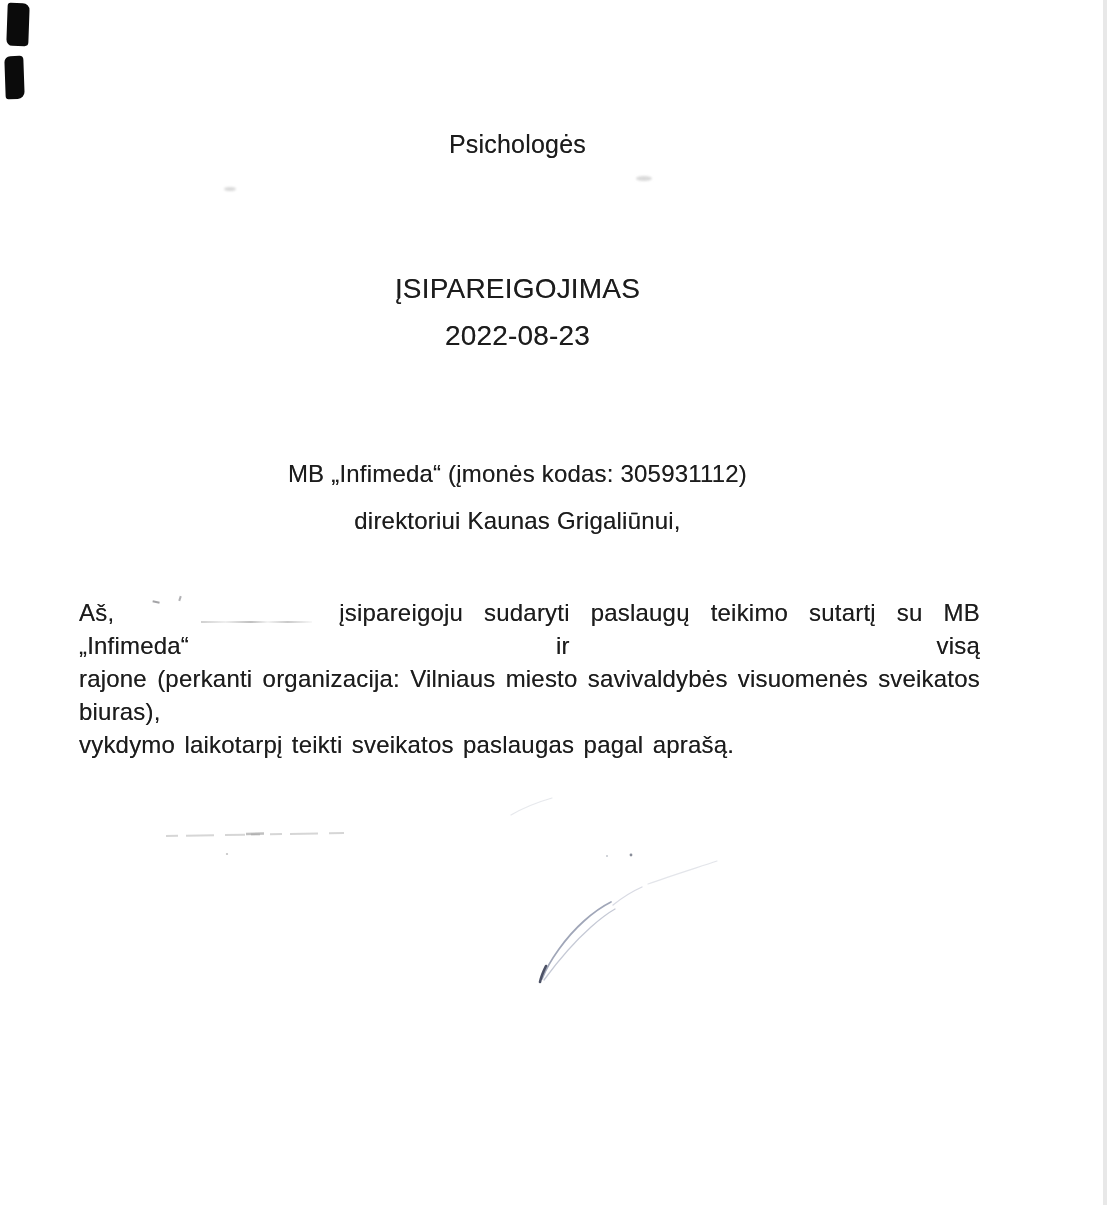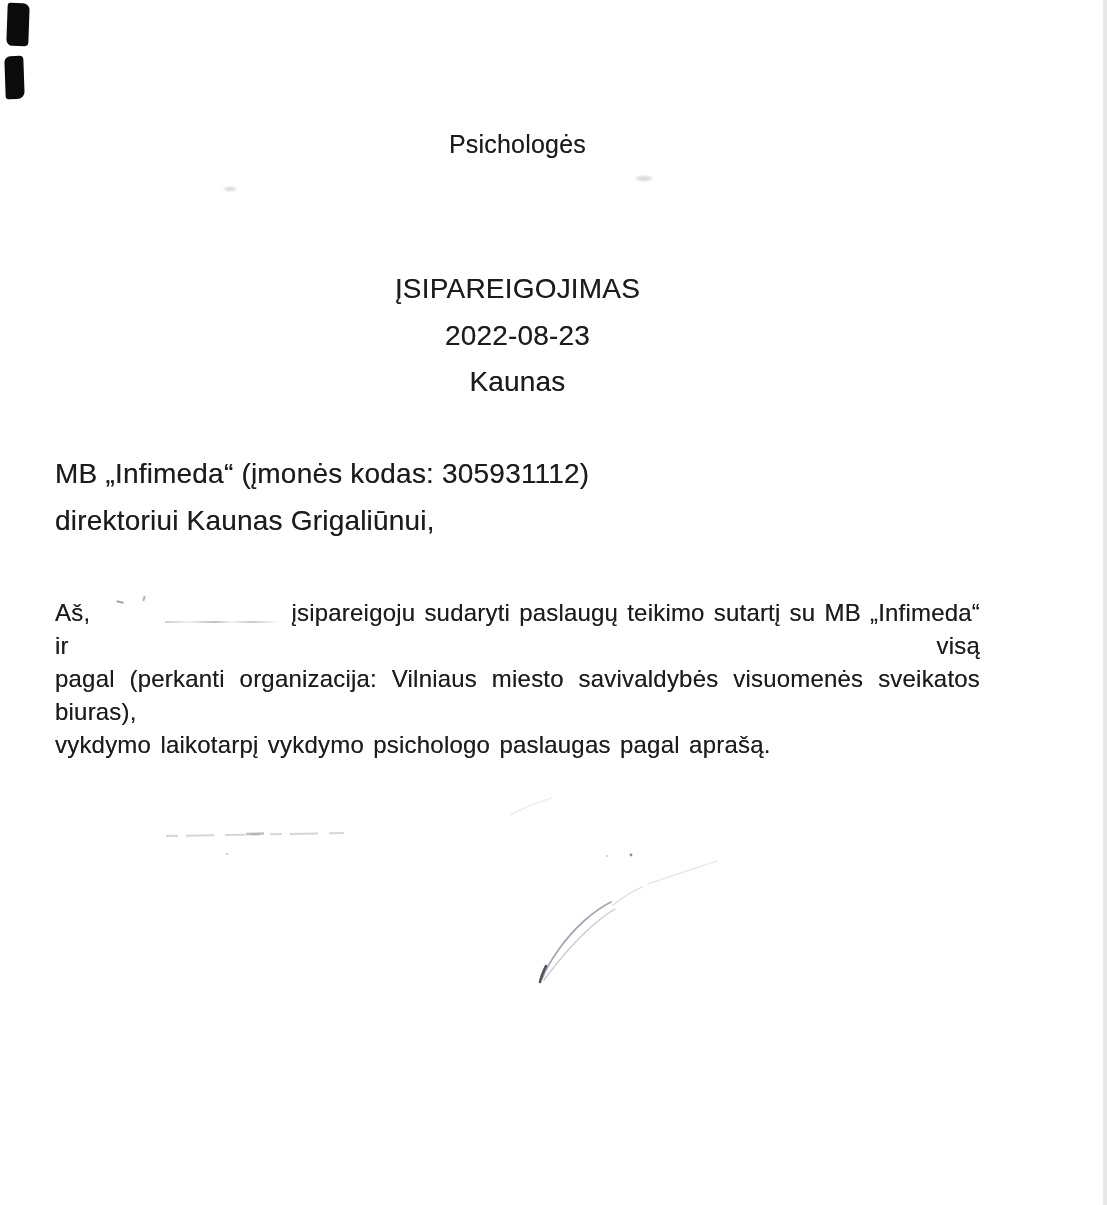"Kaunas" div { html: <div>Kaunas</div> -> none }
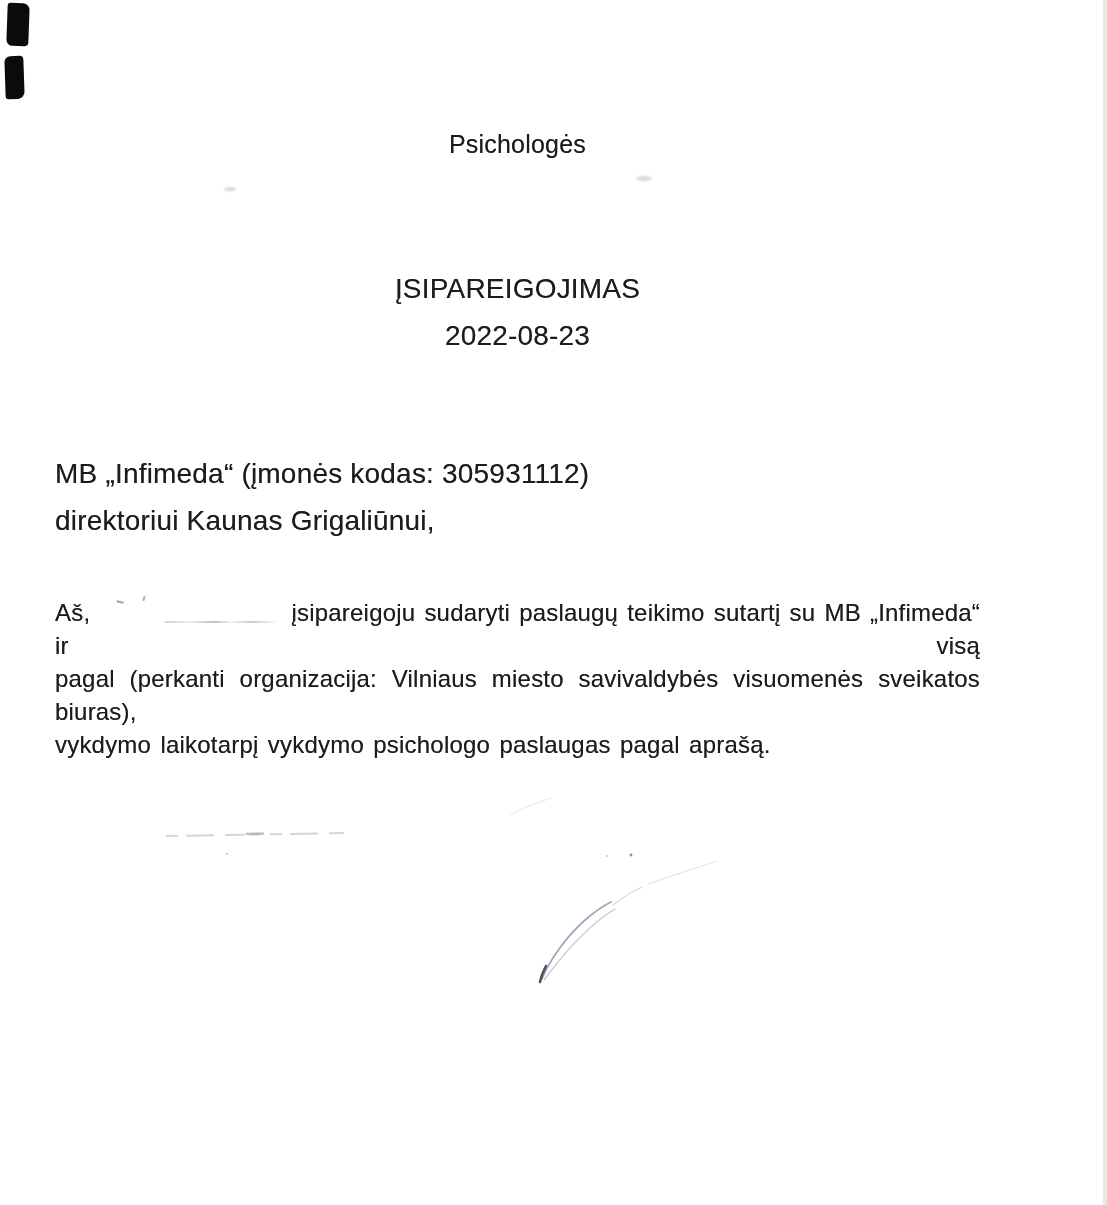"MB „Infimeda“ (įmonės kodas: 305931112)" .addressee-block { font-size: 28px -> 24px; text-align: left -> center }
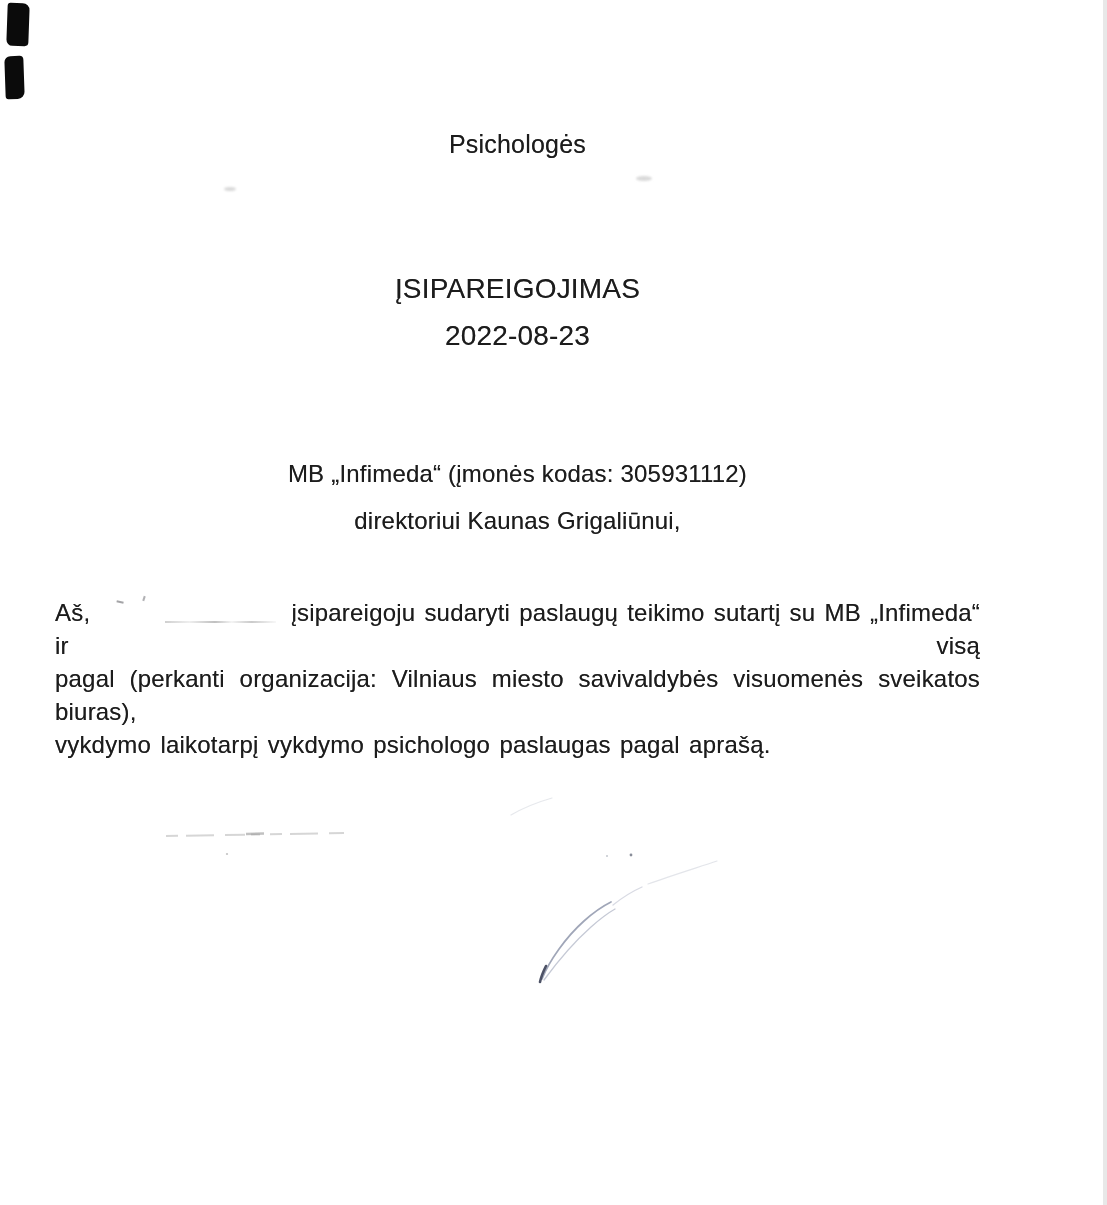"Aš, įsipareigoju sudaryti paslaugų" .bline { margin-left: none -> 24px }
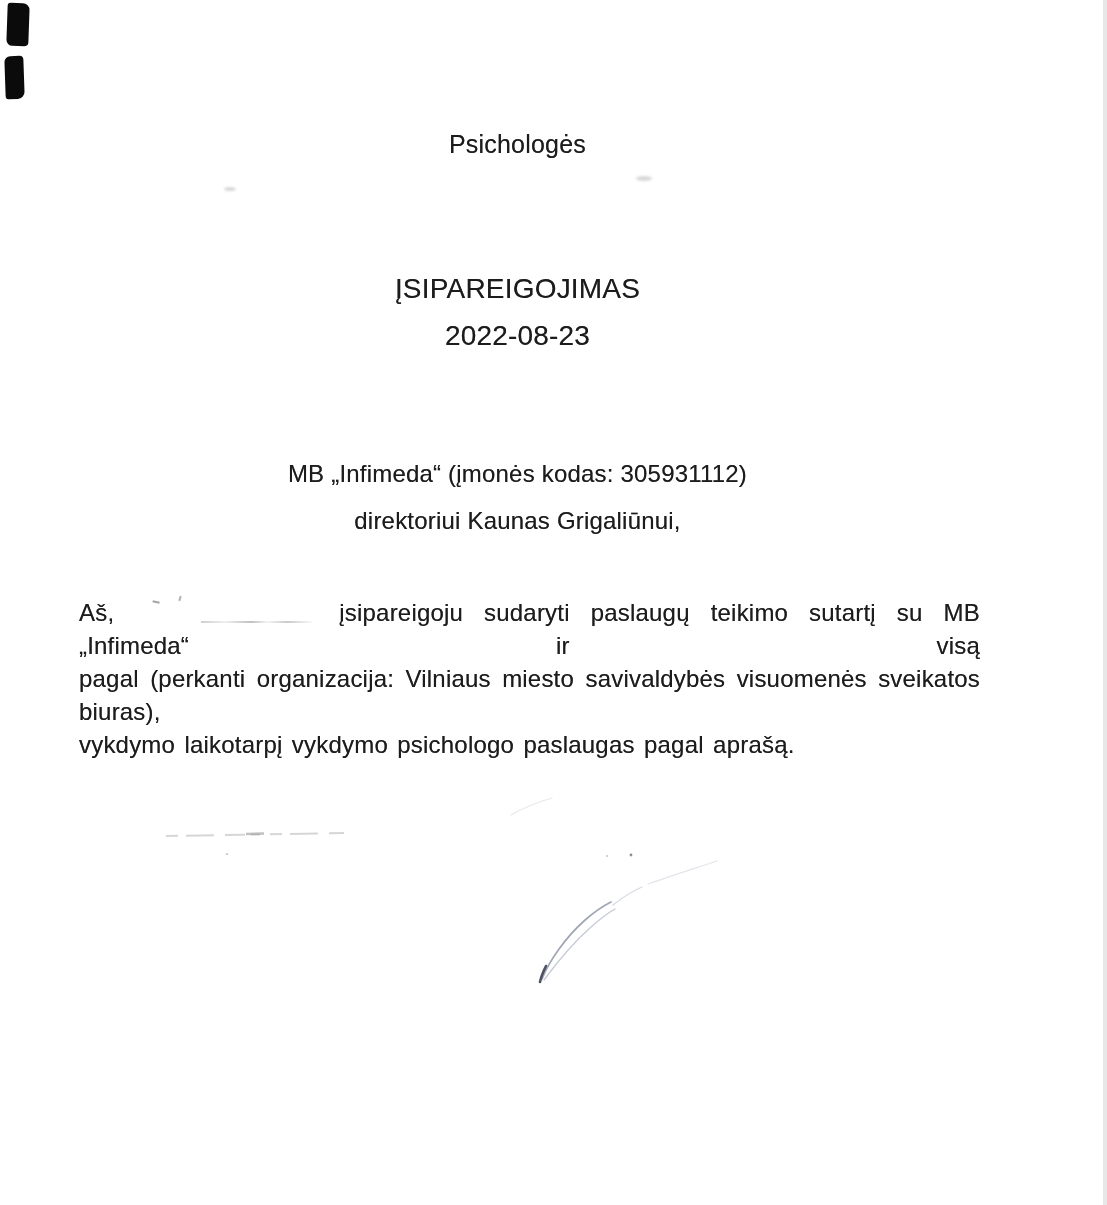"pagal (perkanti organizacija: Vilniaus" div.bline { text: pagal -> rajone }
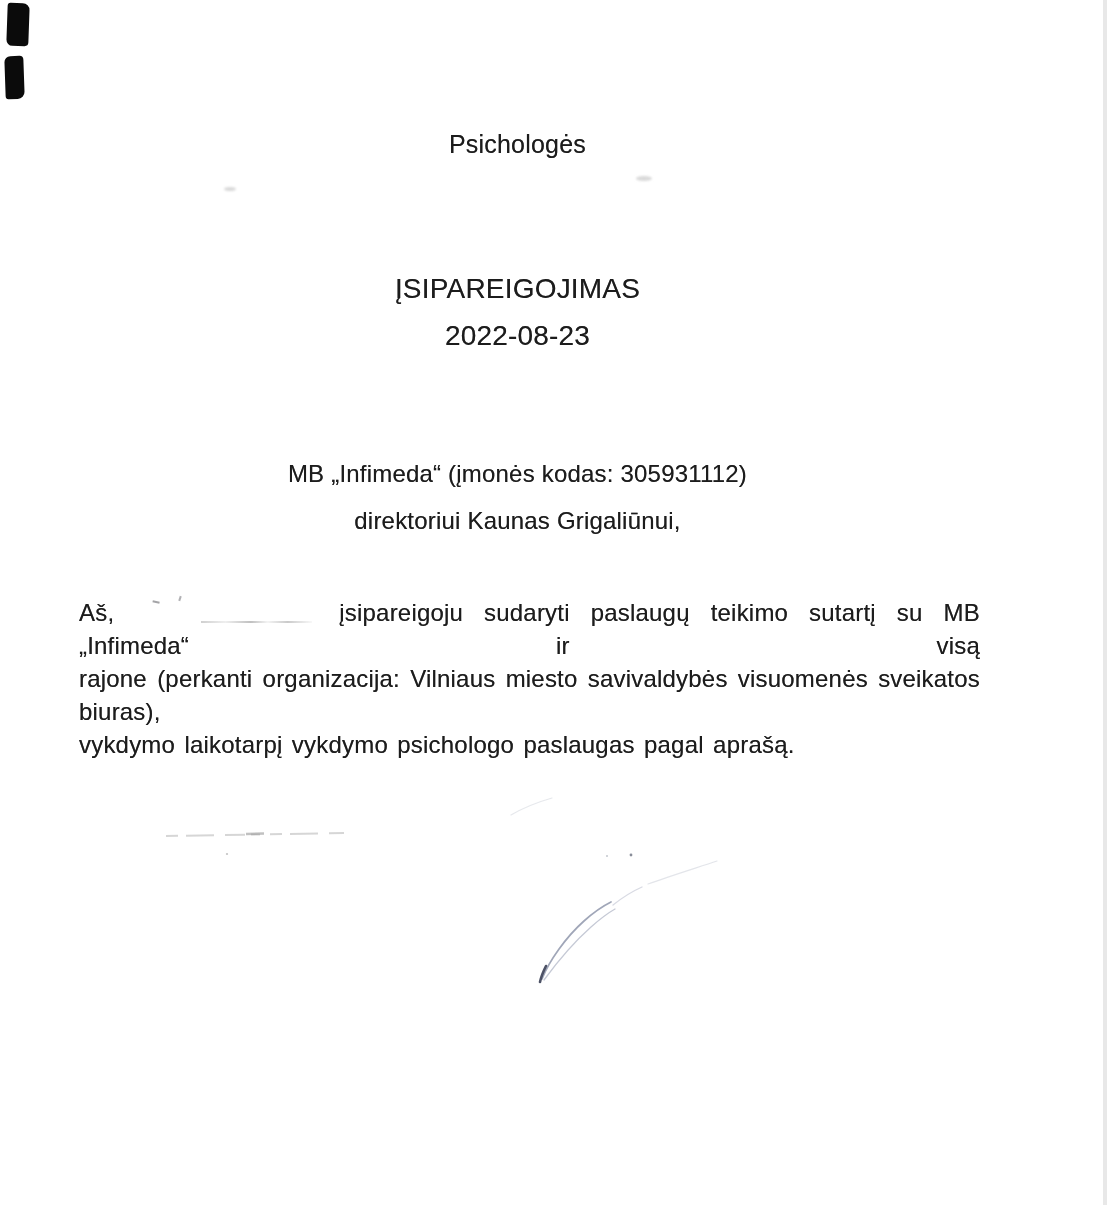"vykdymo laikotarpį vykdymo psichologo" div.bline { text: vykdymo psichologo -> teikti sveikatos }
